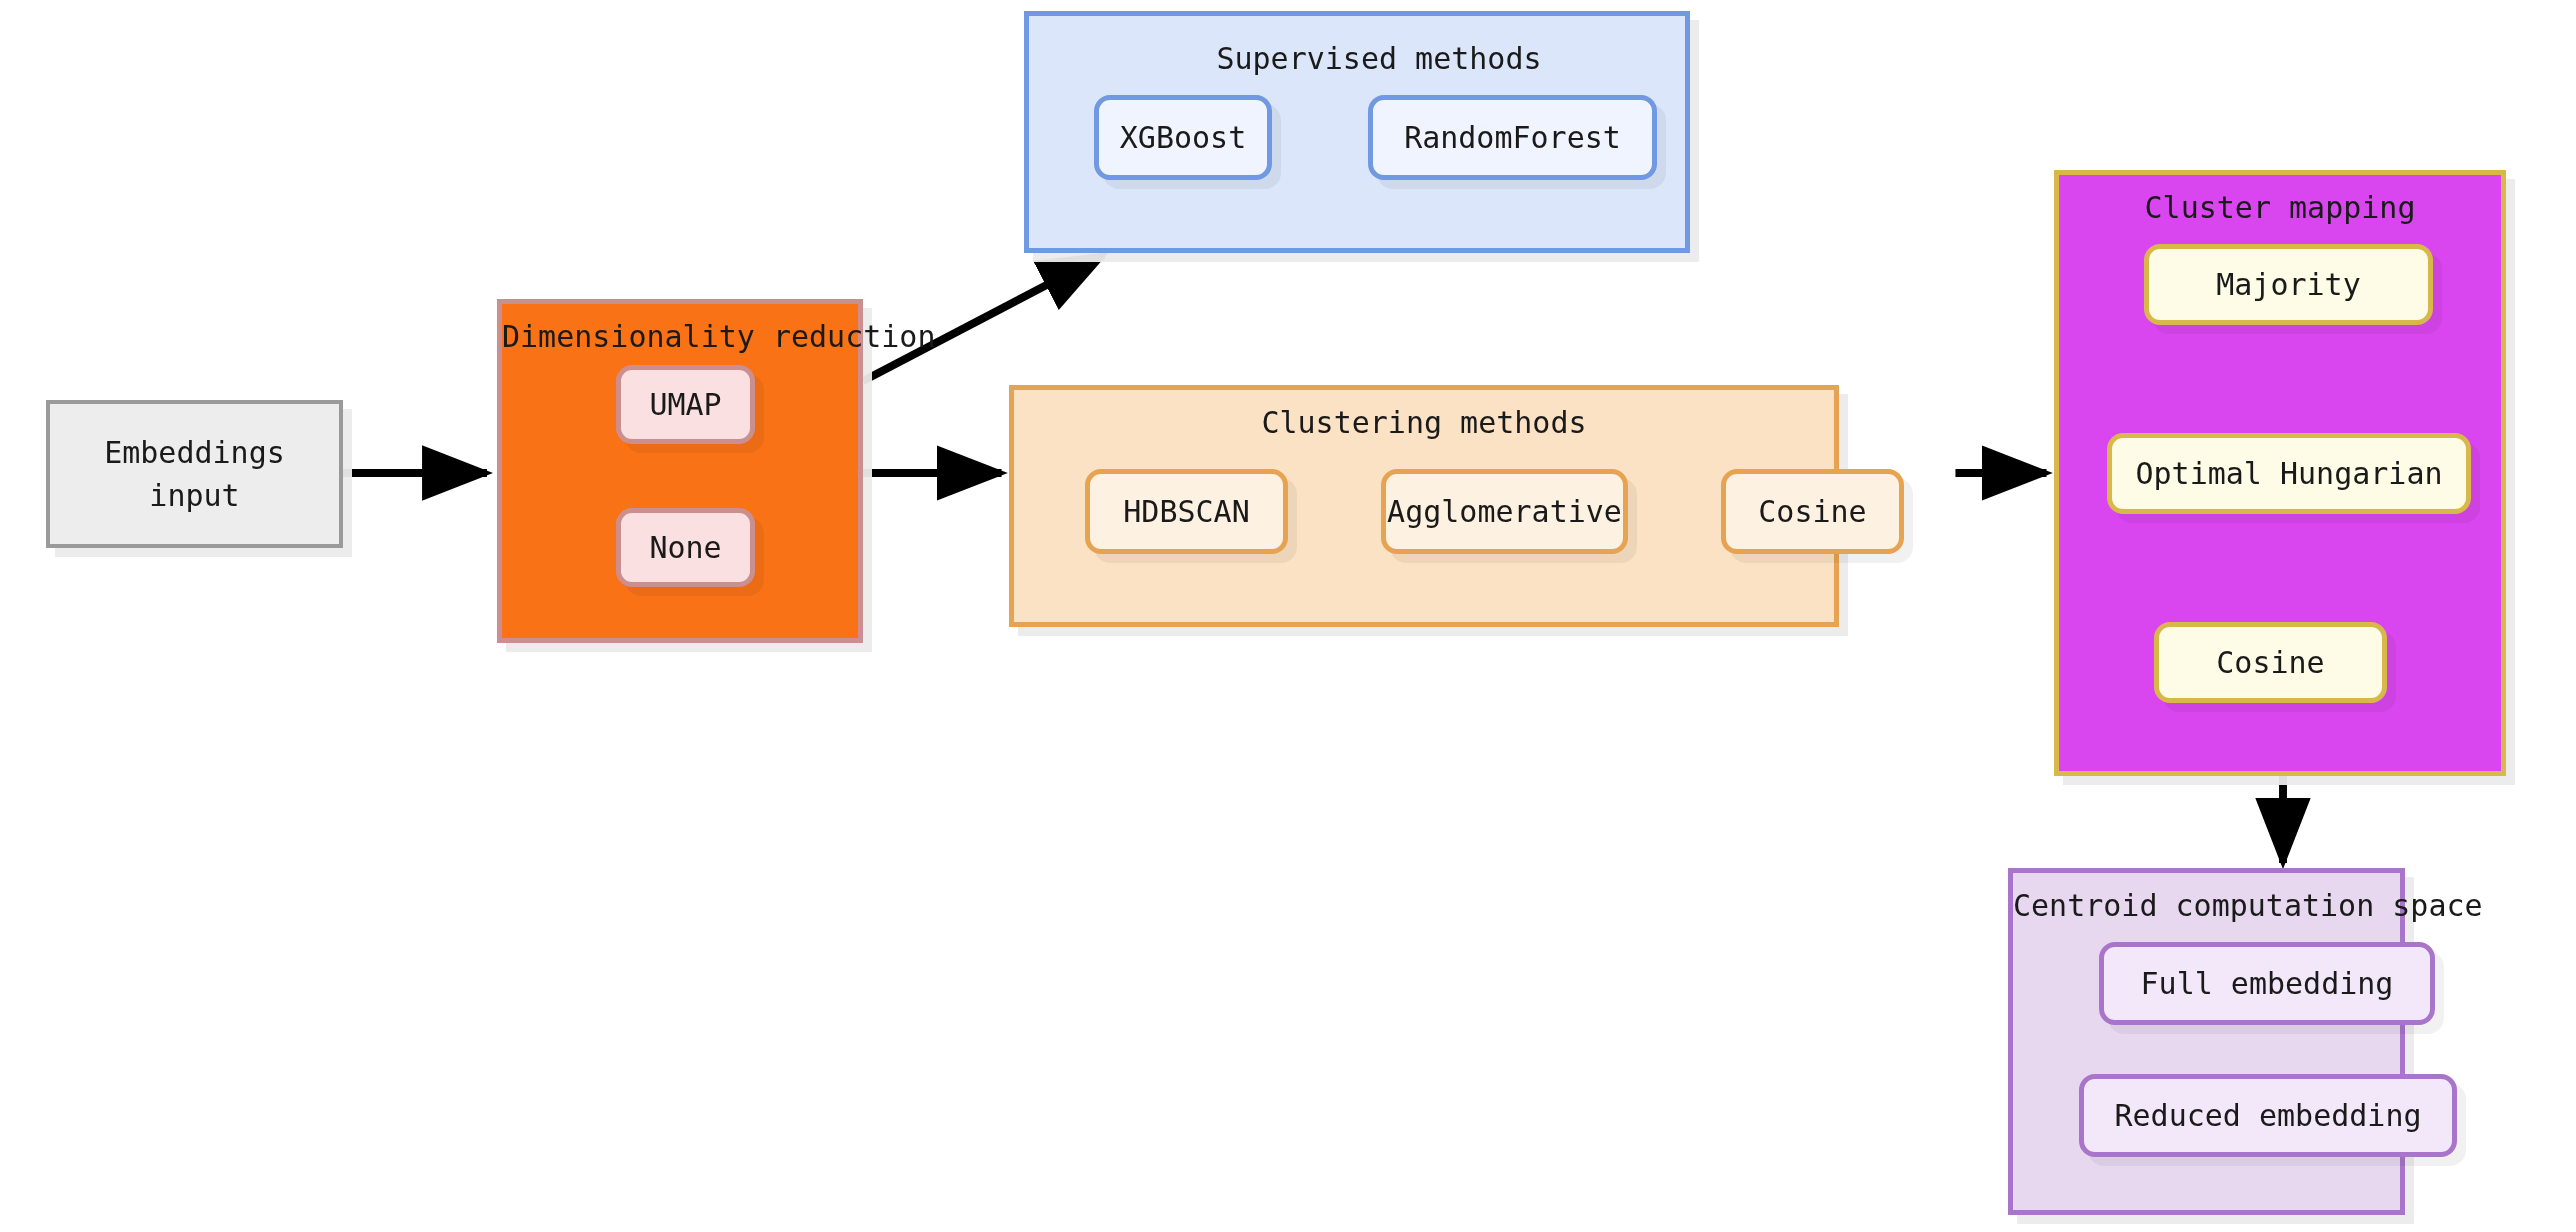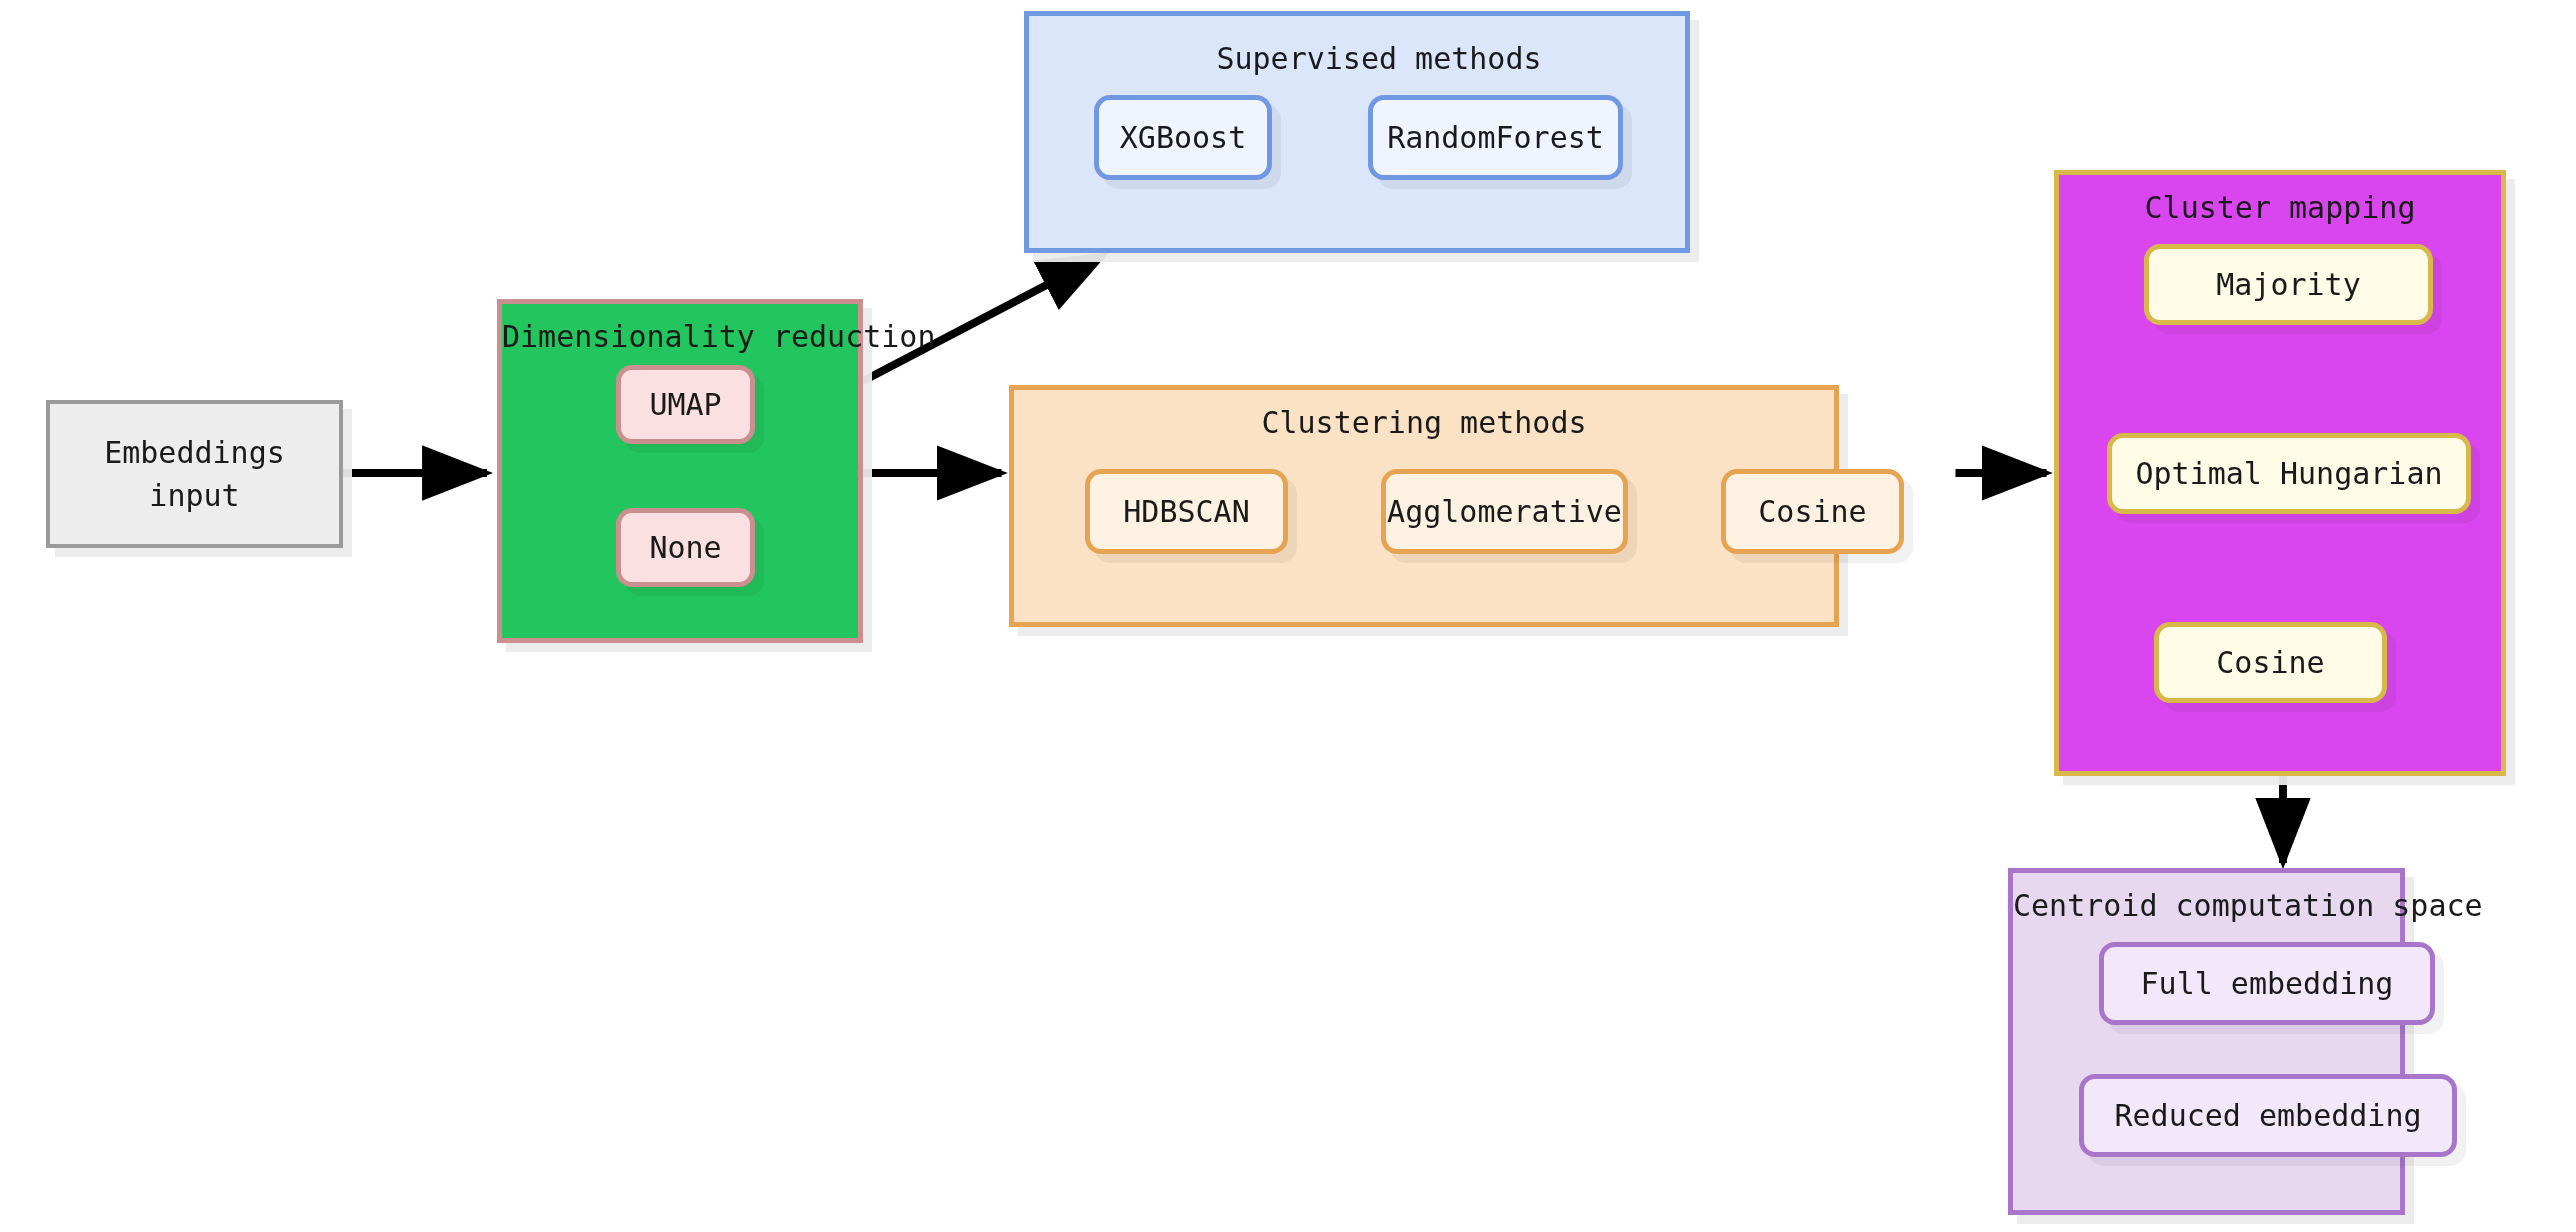"RandomForest" div.node { width: 255px -> 289px }
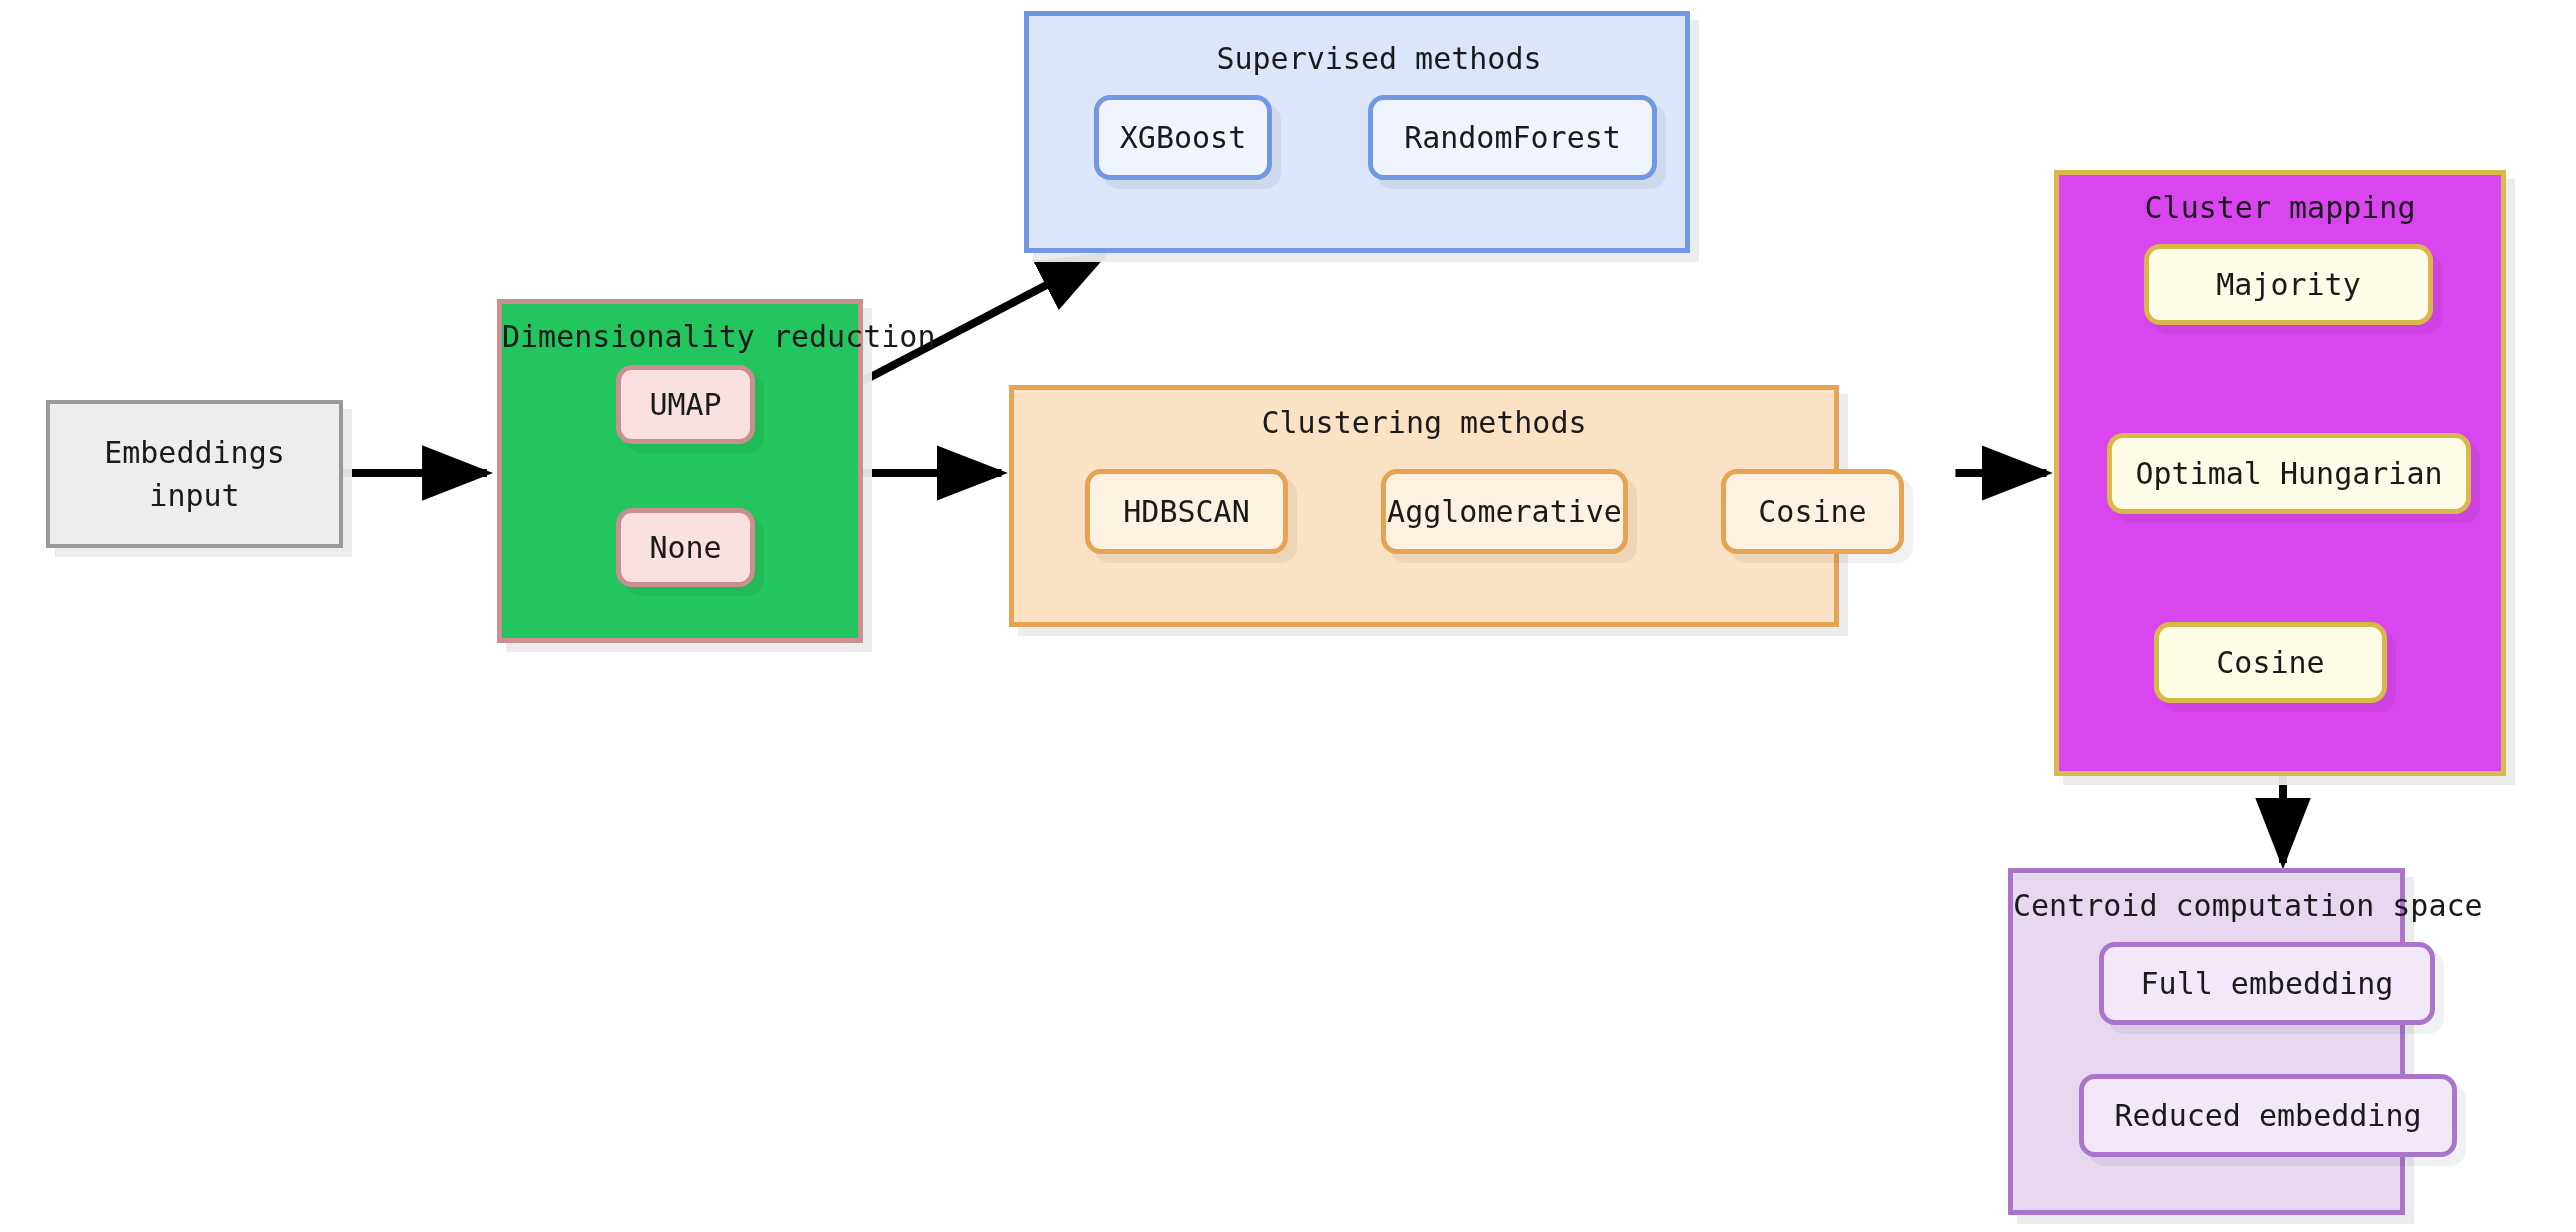"Dimensionality reduction" .theme-rose { background: #22c55e -> #f97316 }
